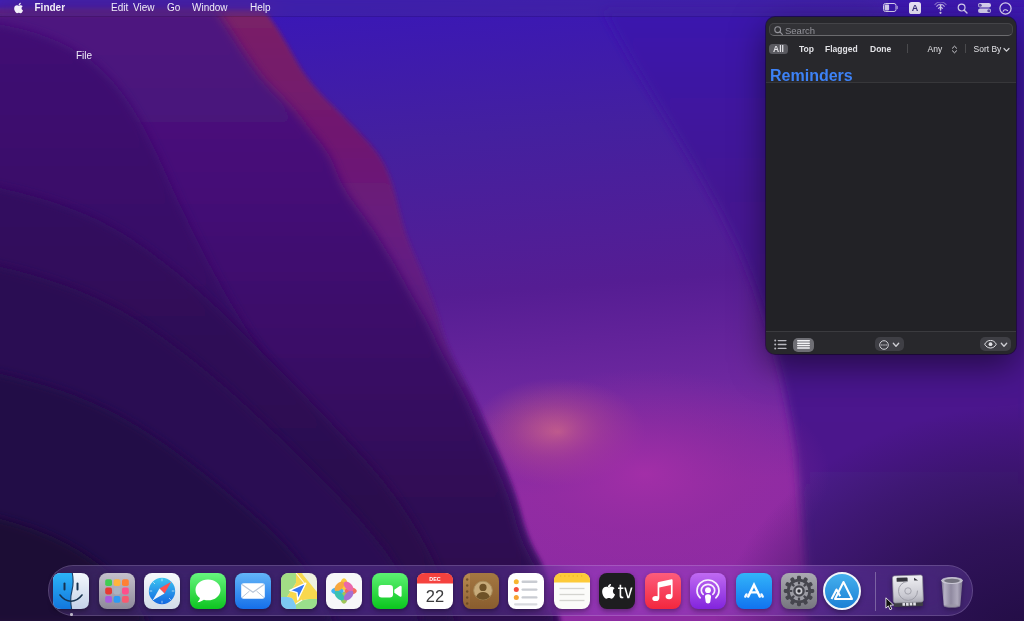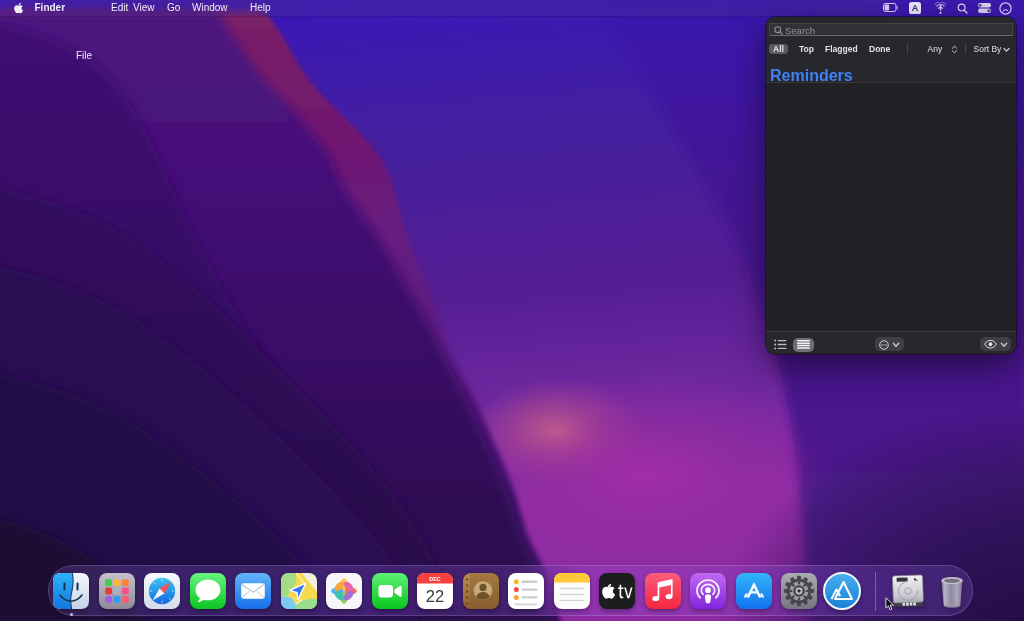"Search" #searchf { border-radius: 0 -> 5px }
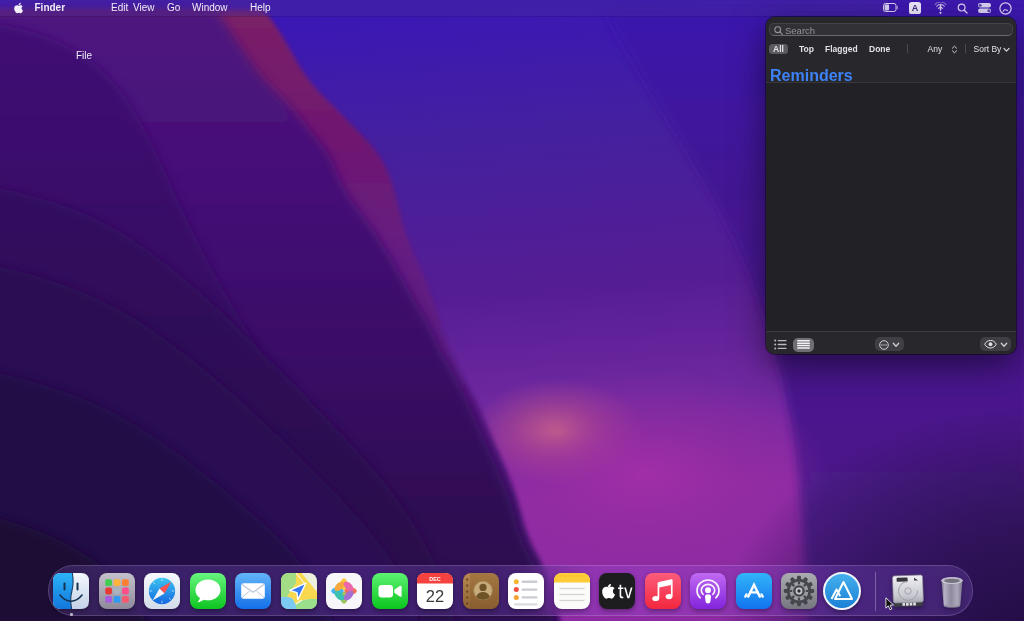"Done" span.tseg { left: 103px -> 92px; padding-left: none -> 12px }
